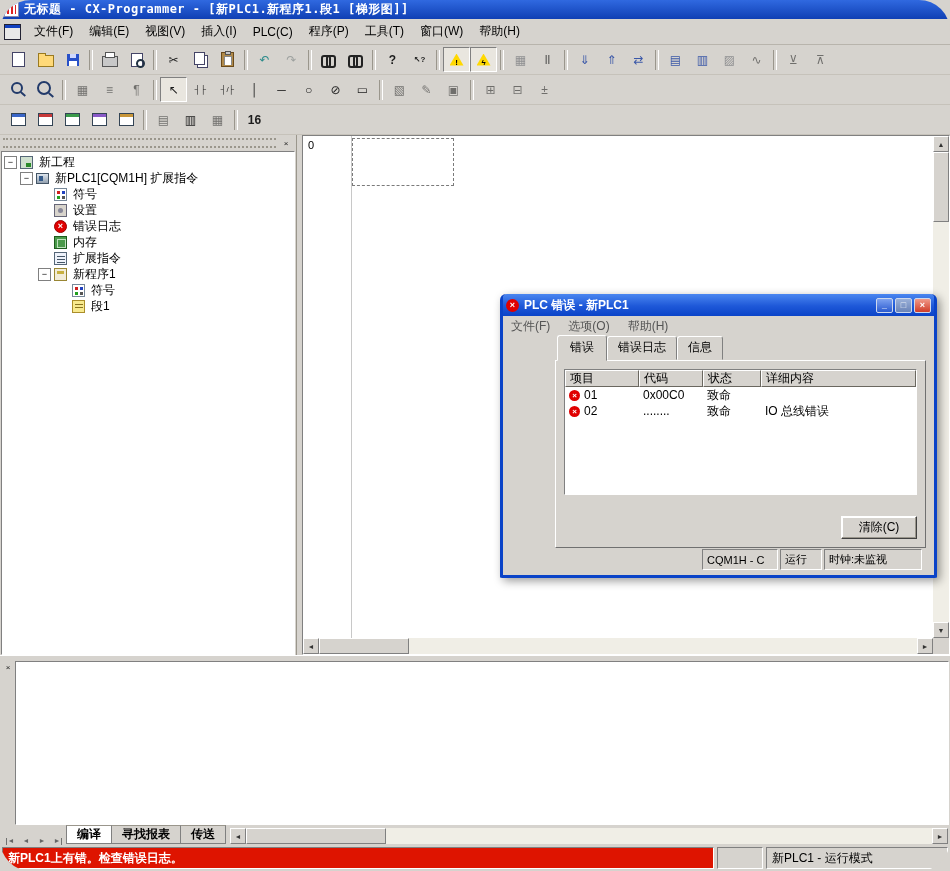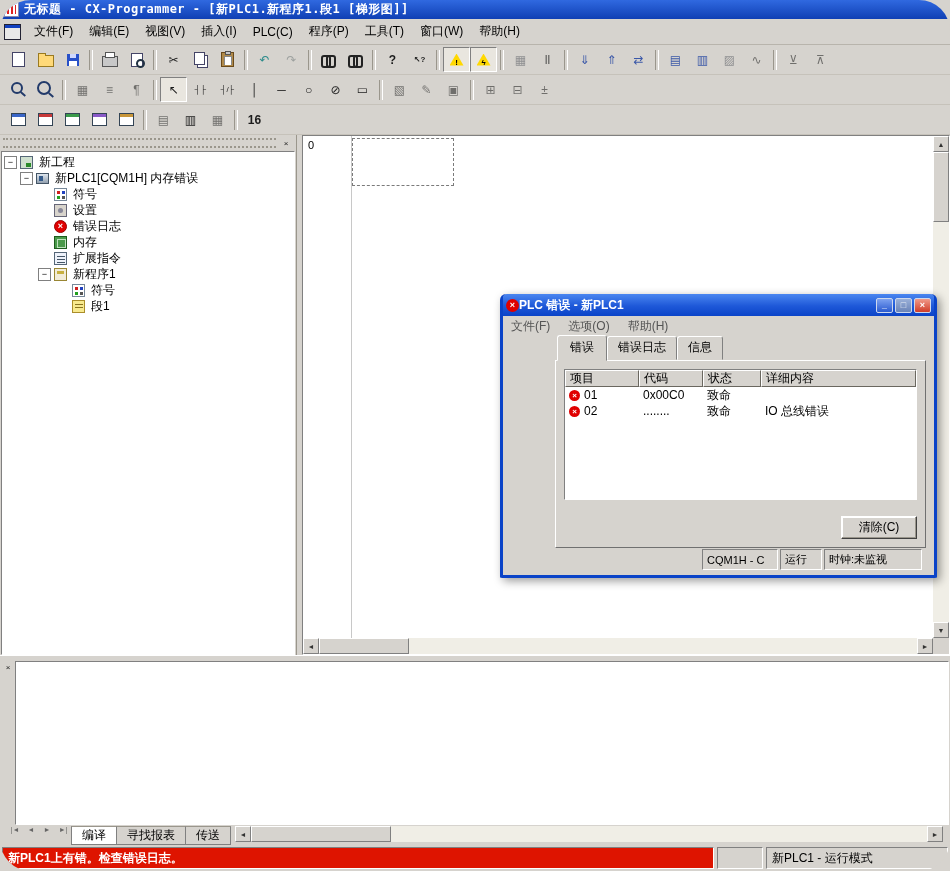"新PLC1[CQM1H] 内存错误" span.tlabel { text: 内存错误 -> 扩展指令 }
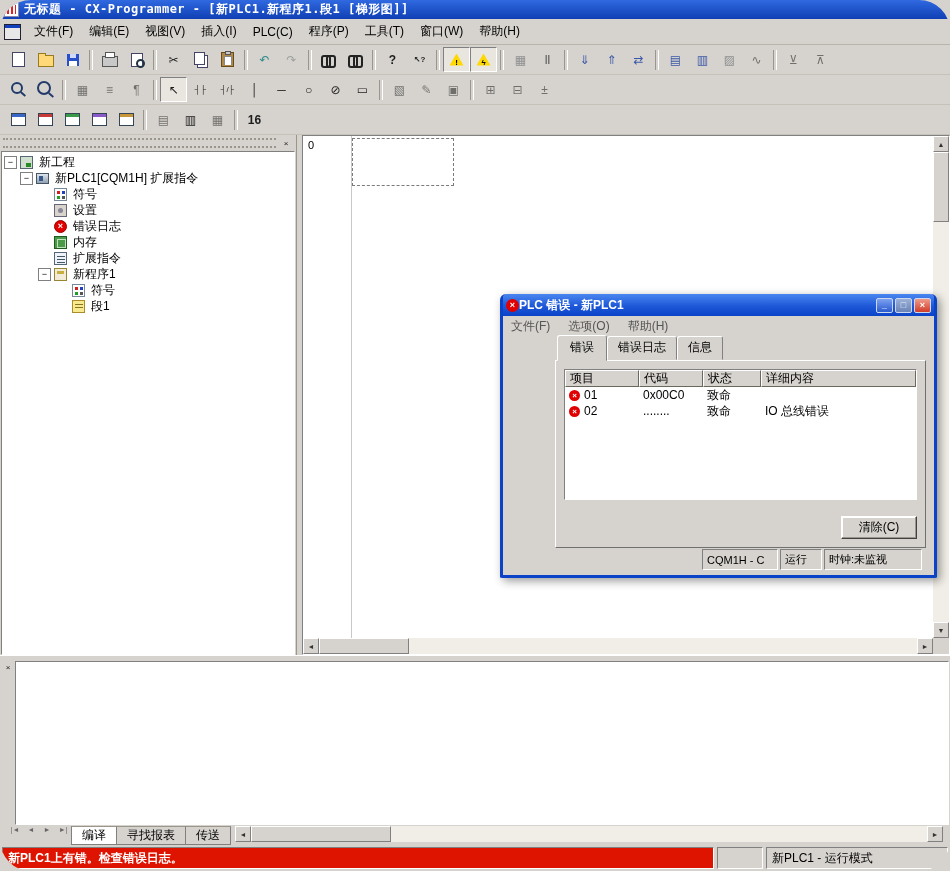"PLC 错误 - 新PLC1" .dlg-title { gap: none -> 5px }
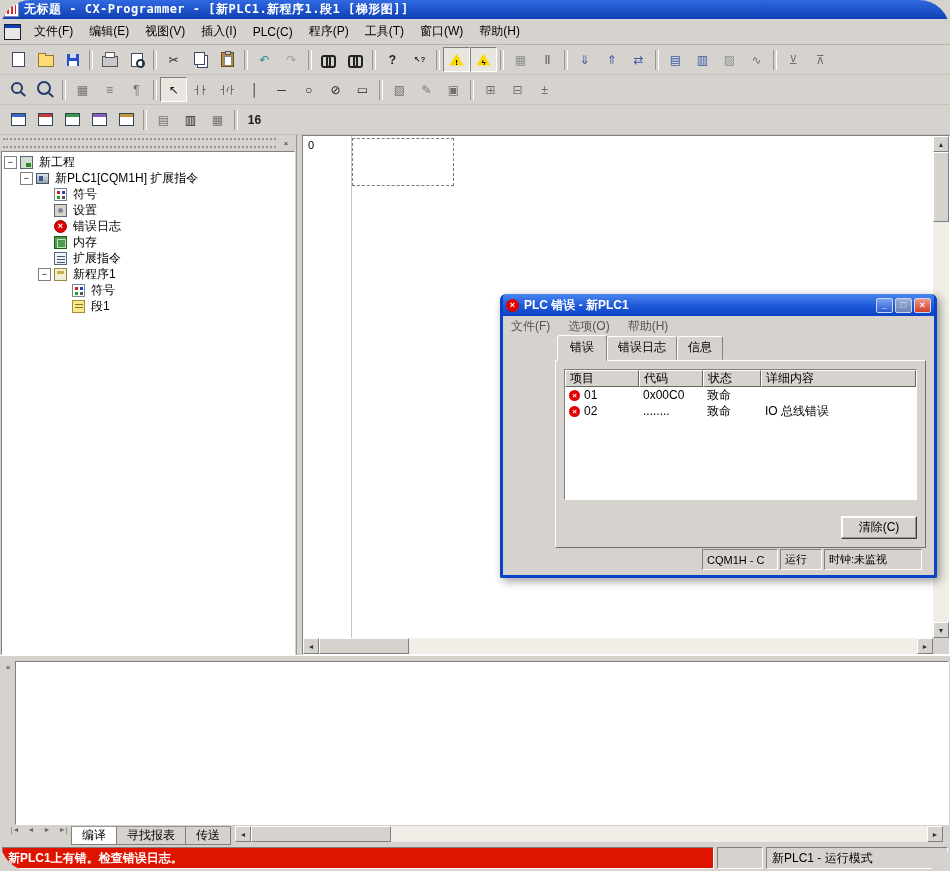"清除(C)" .clear-row { padding-top: 9px -> 14px }
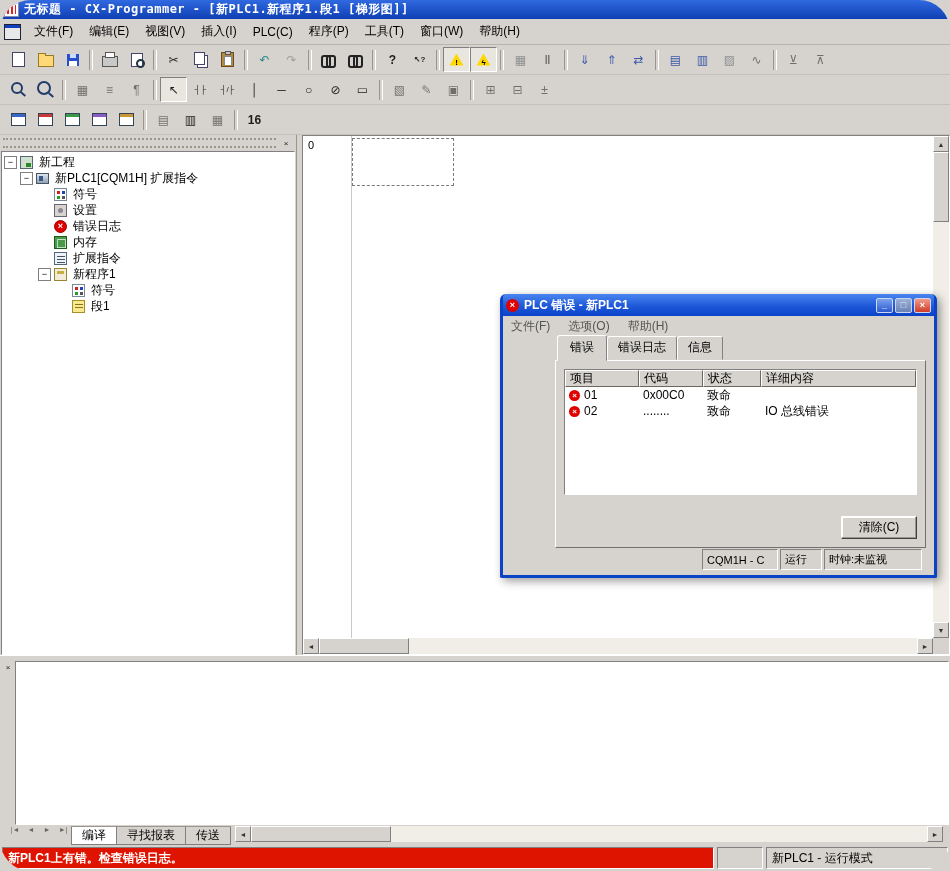"编译" .out-bottom { align-items: flex-start -> flex-end; font-weight: none -> bold; padding: 1px 7px -> 1px 2px }
